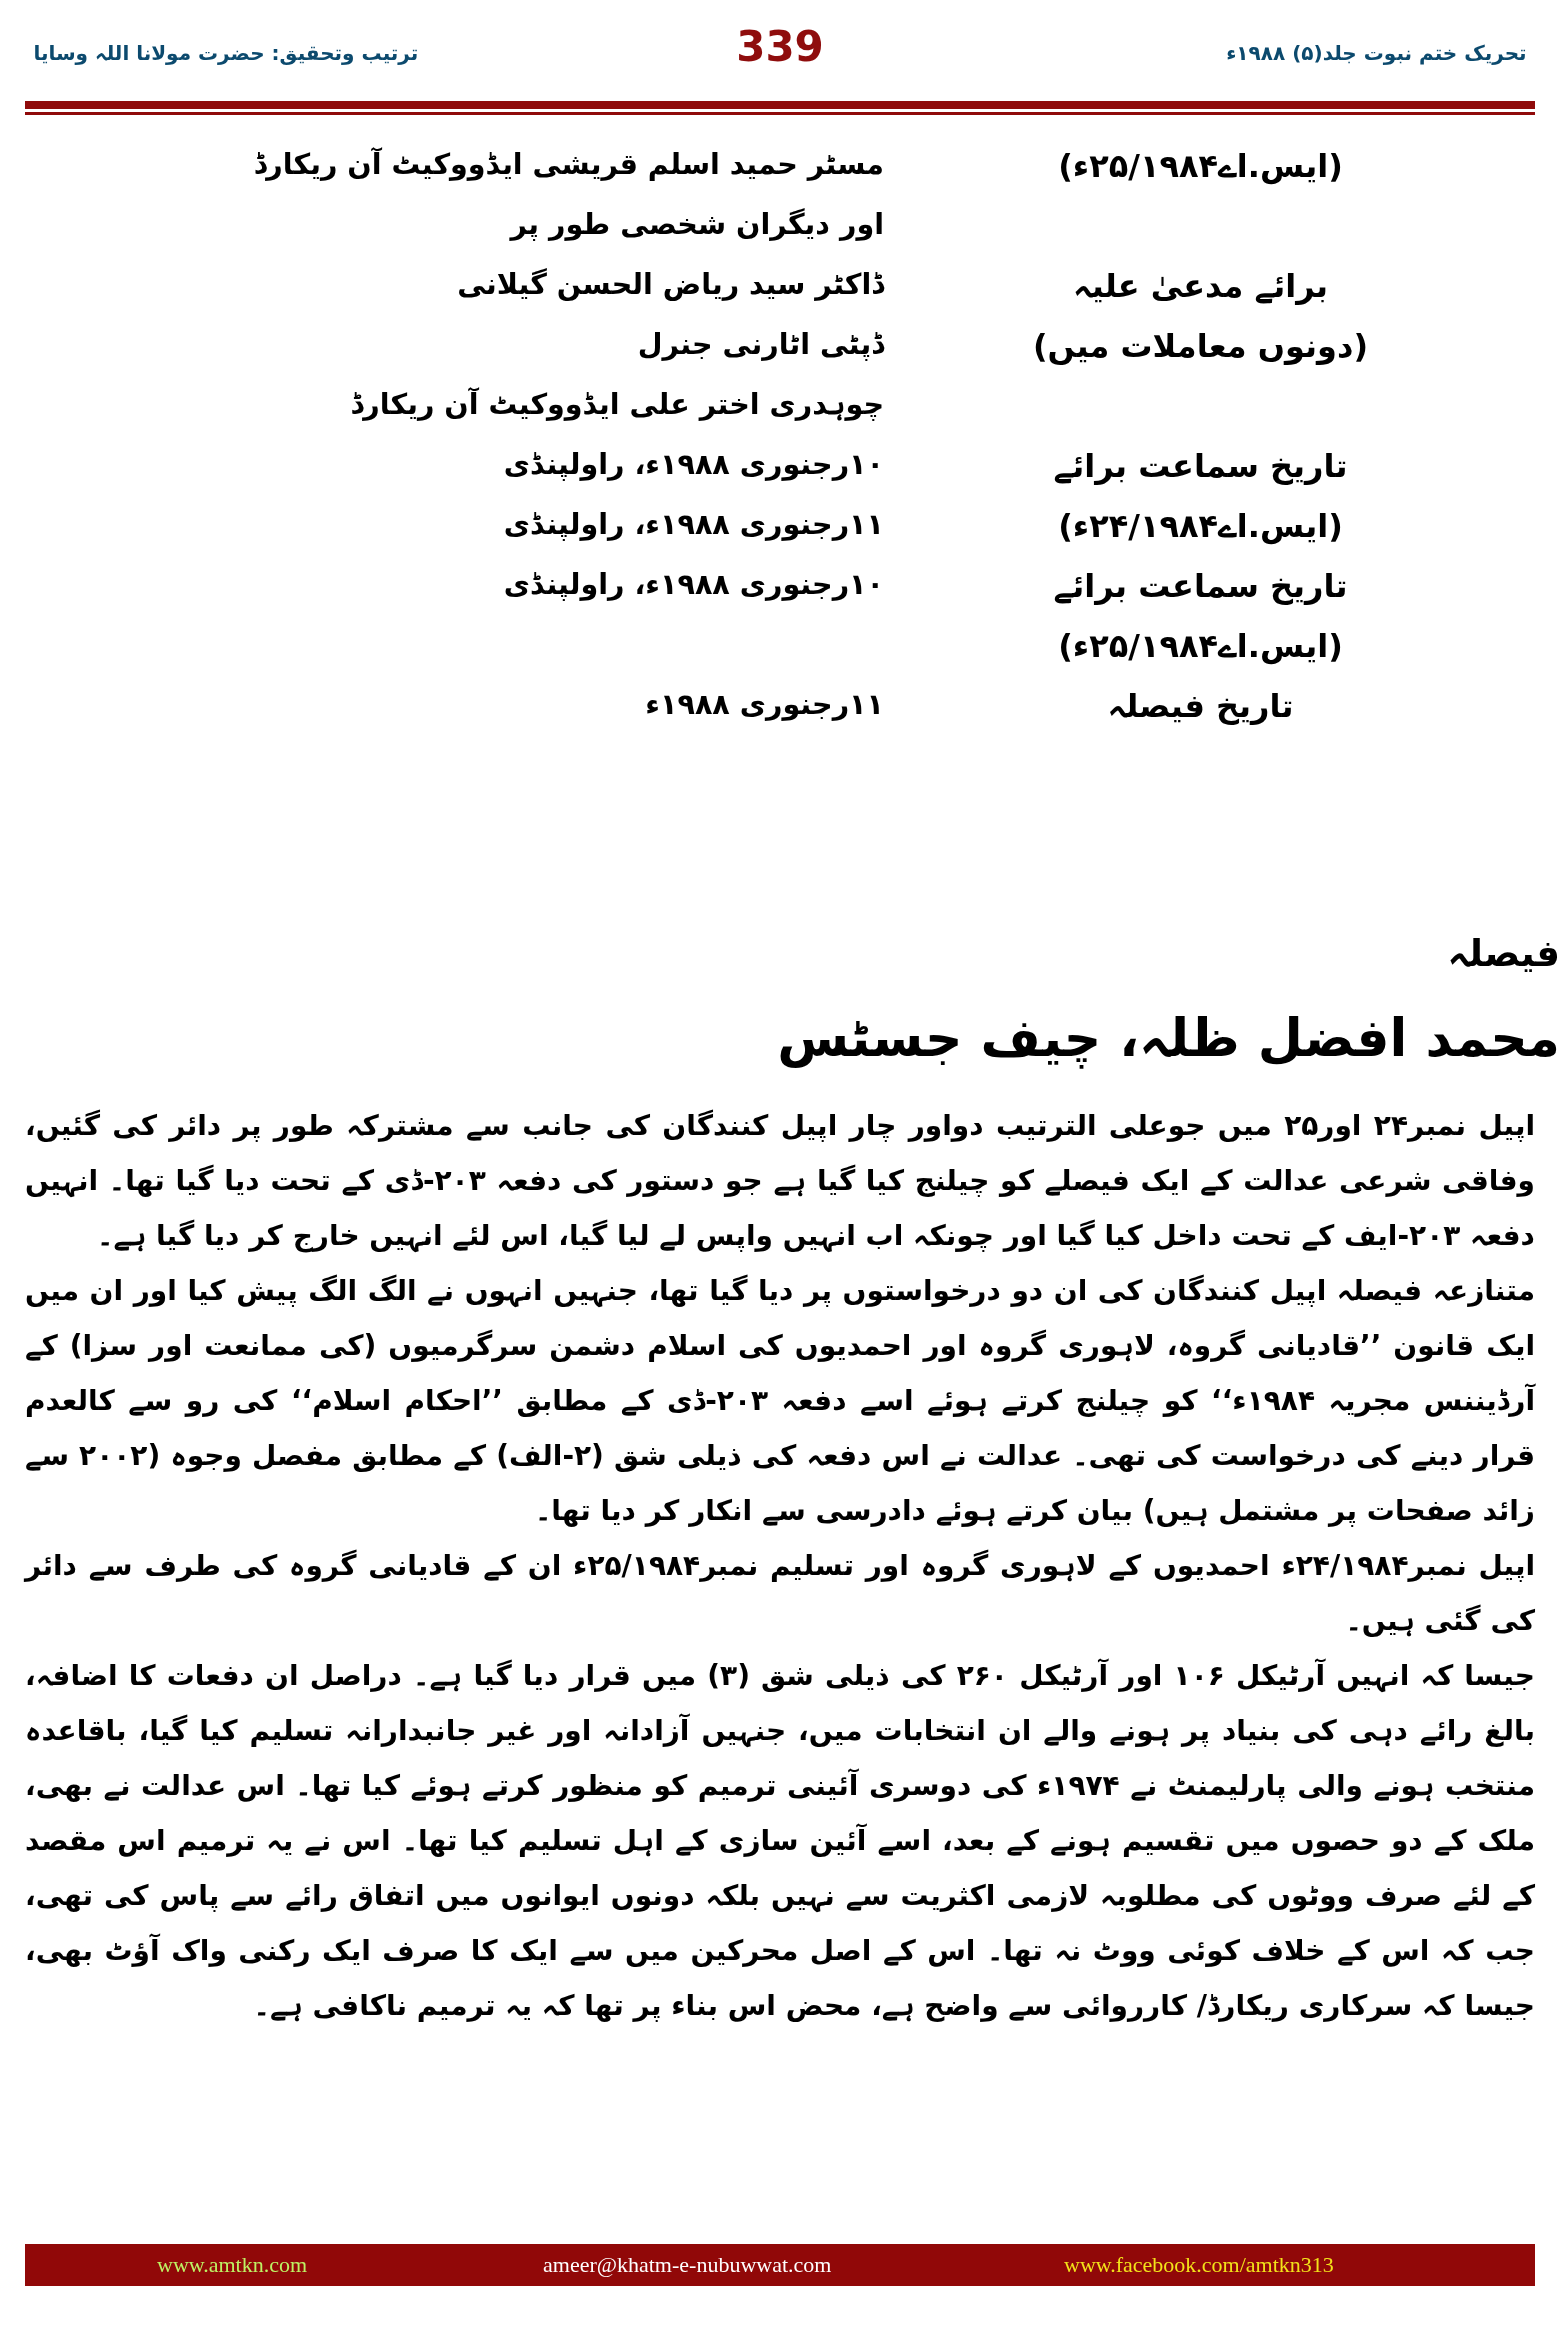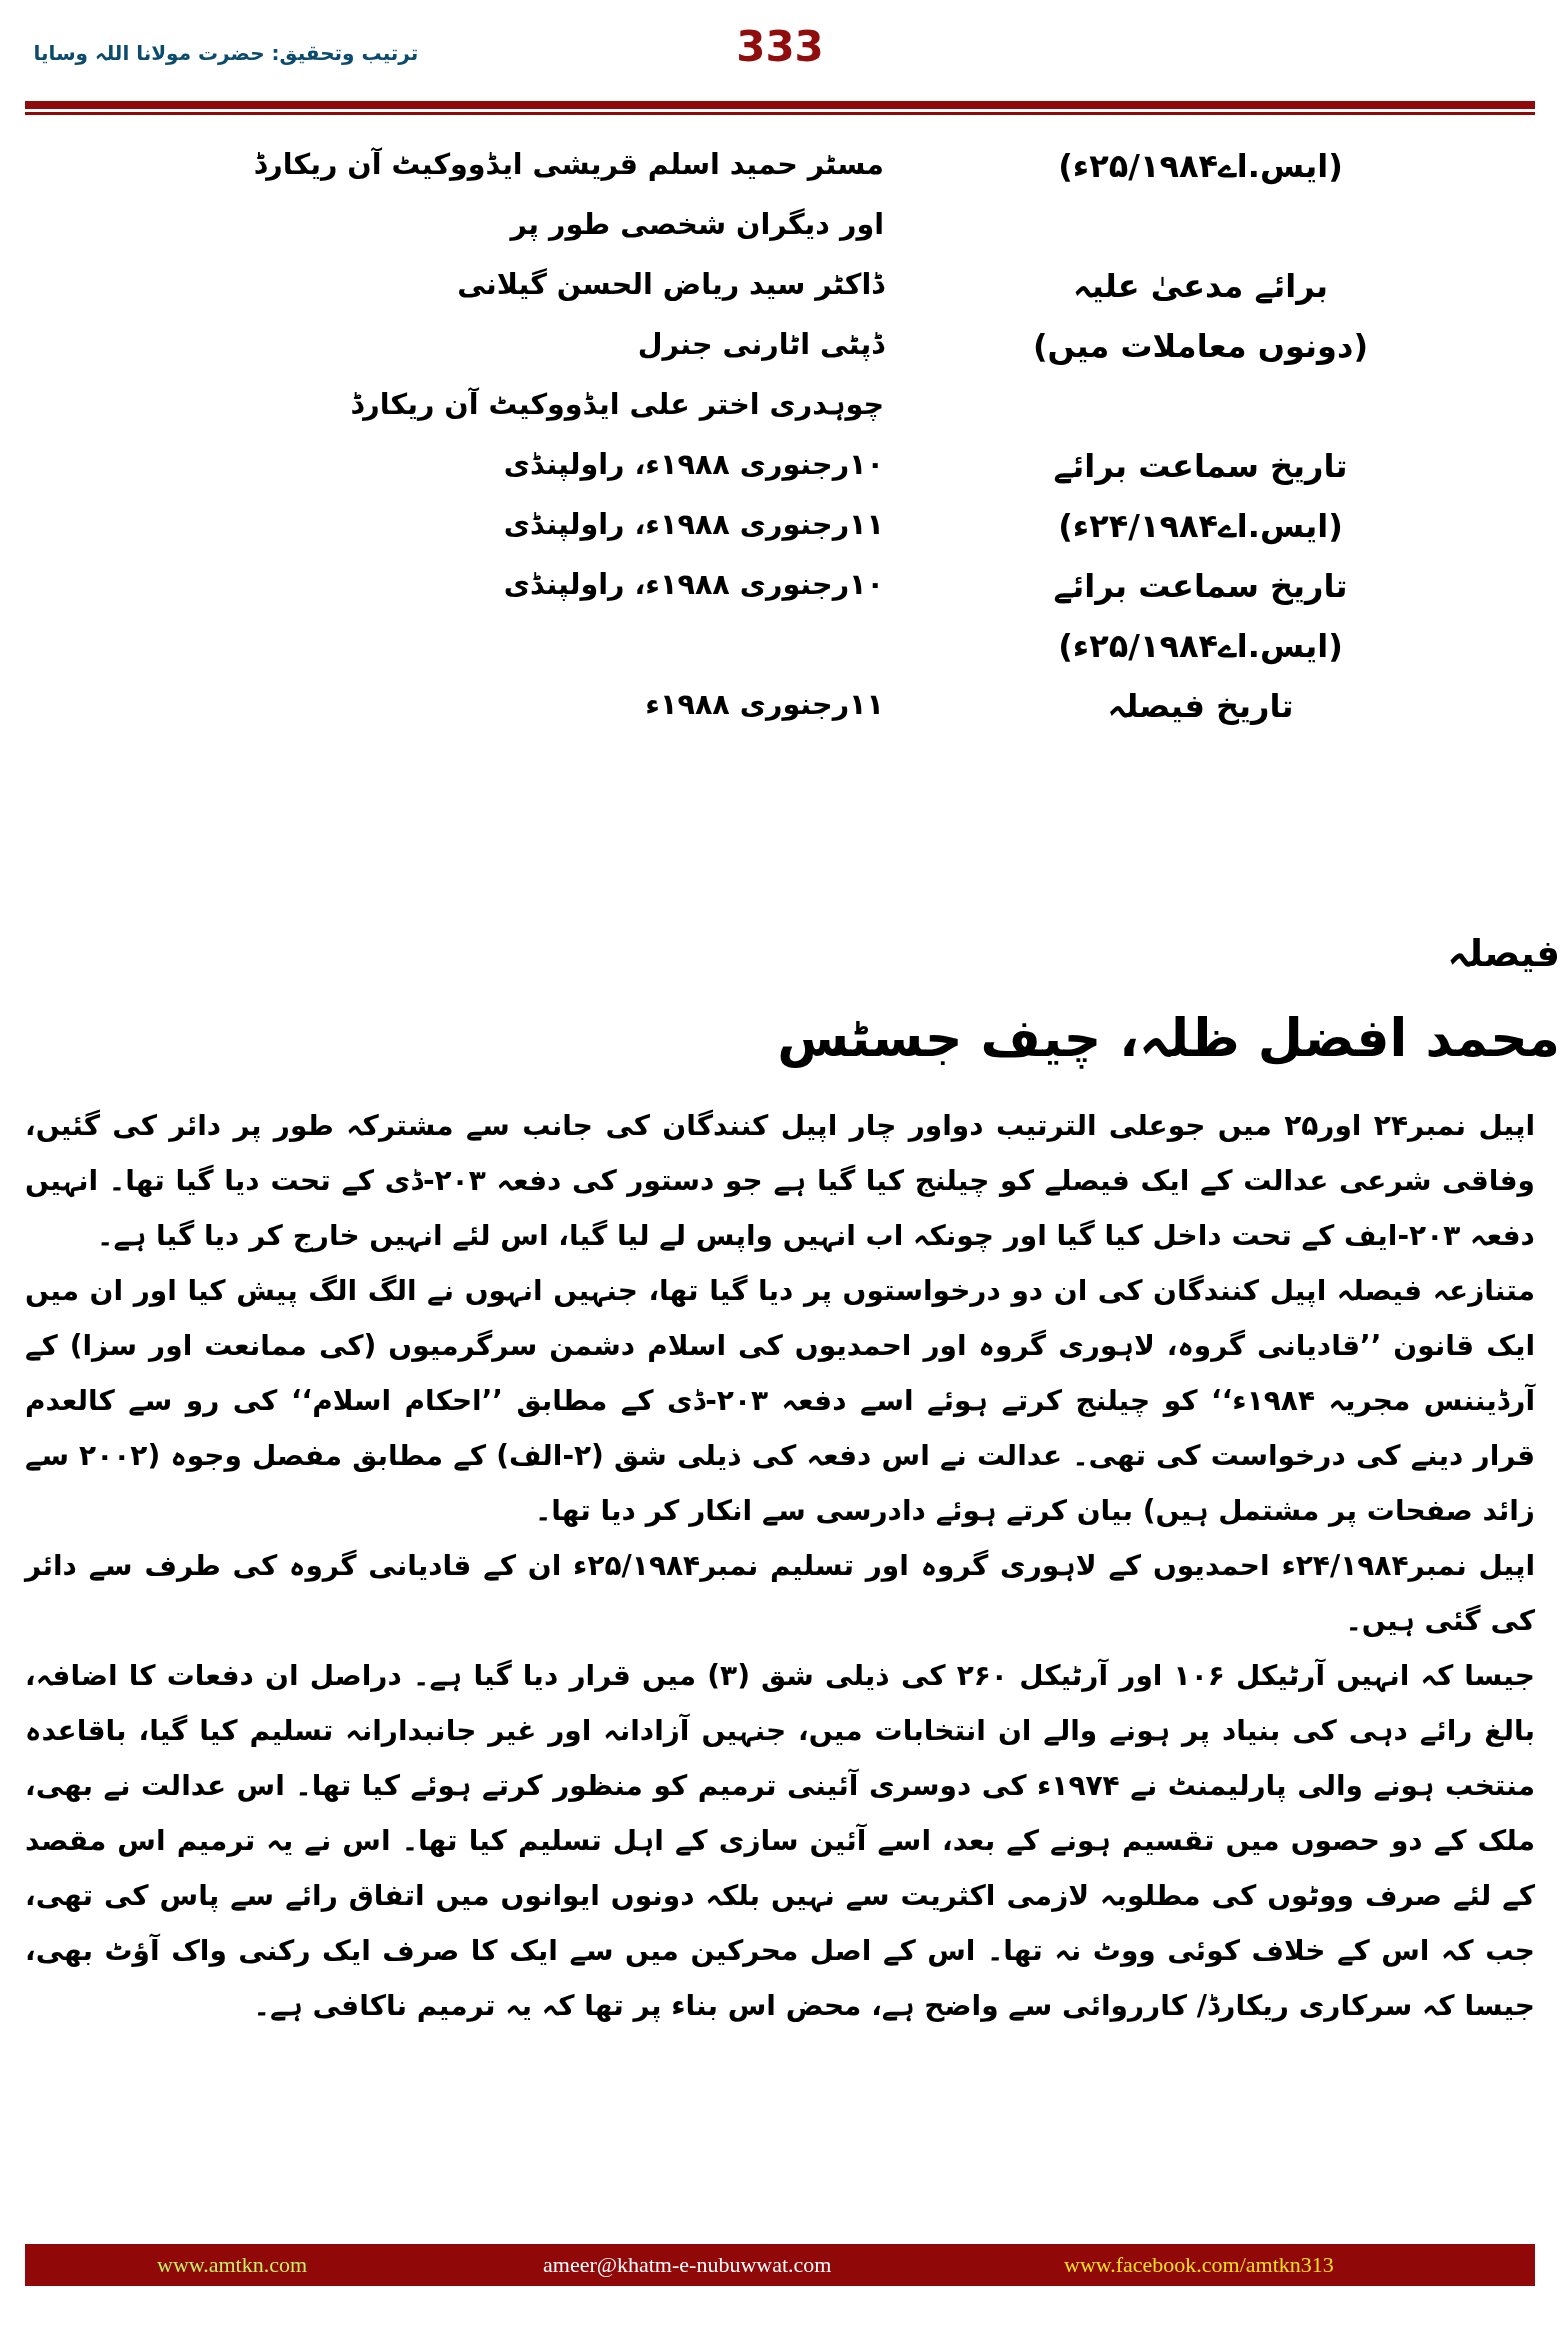"333" div.hdr-page { text: 333 -> 339 }
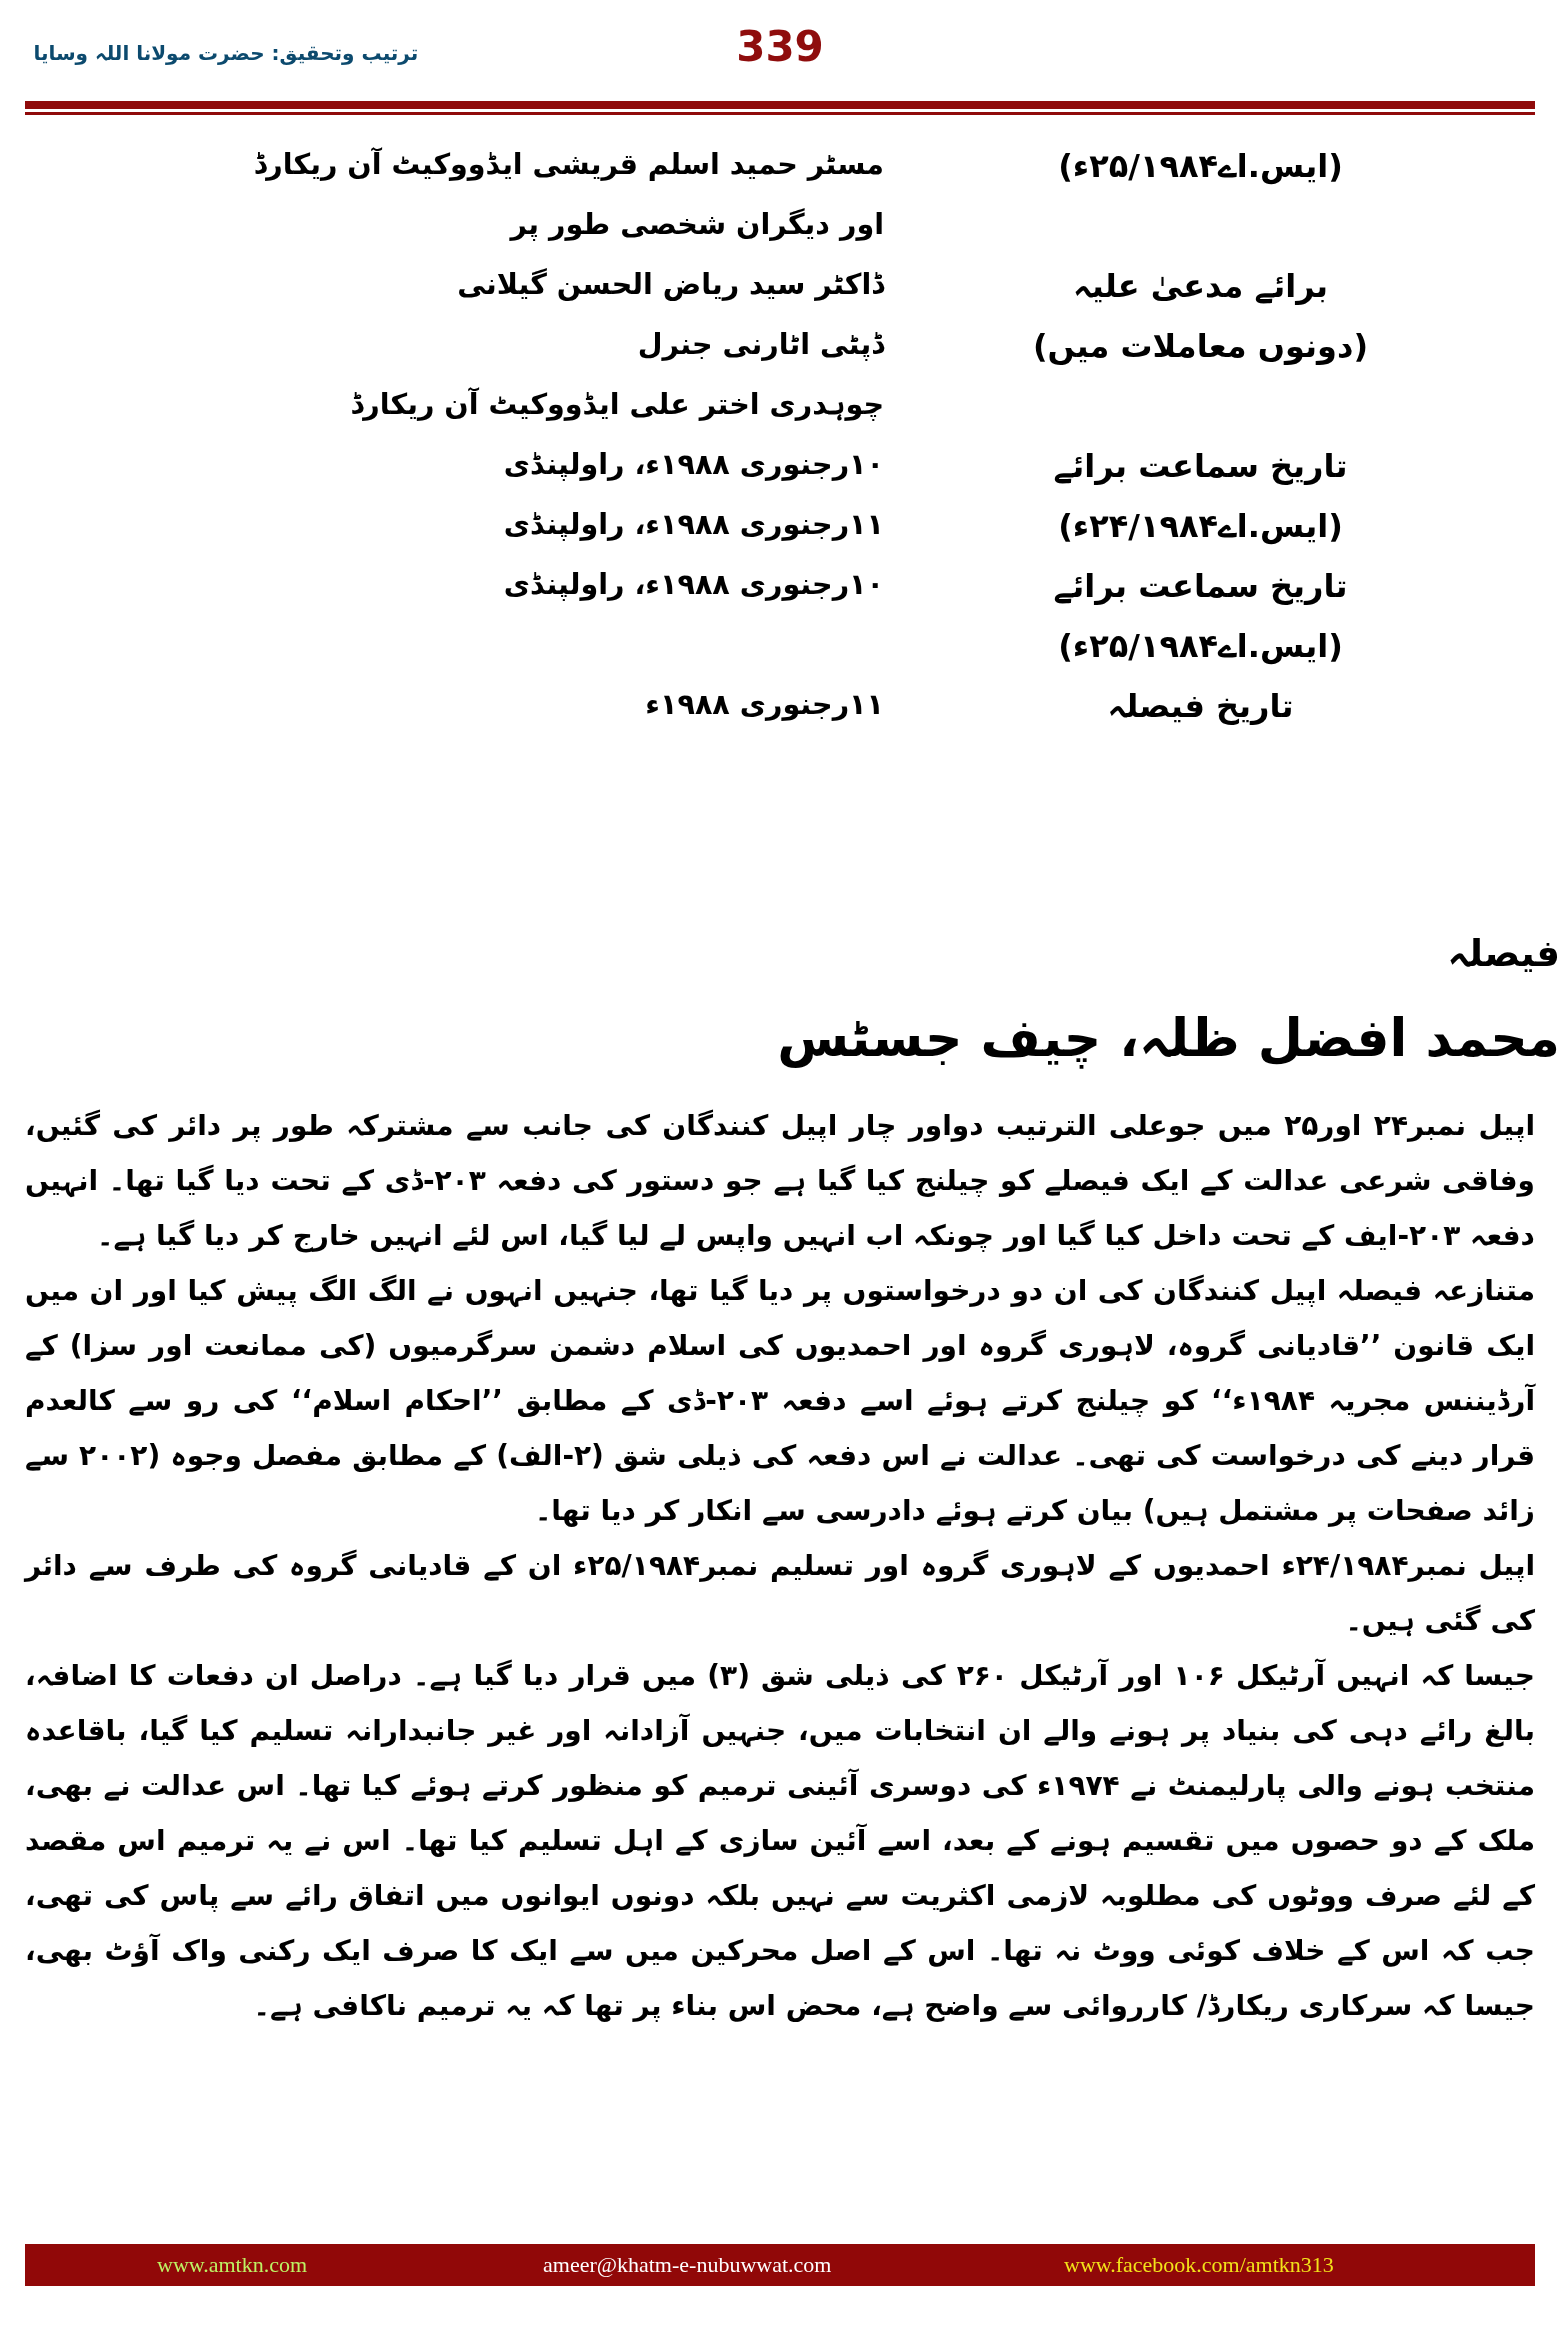"تحریک ختم نبوت جلد(۵) ۱۹۸۸ء" div.hdr-right { html: none -> <div>تحریک ختم نبوت جلد(۵) ۱۹۸۸ء</div> }
